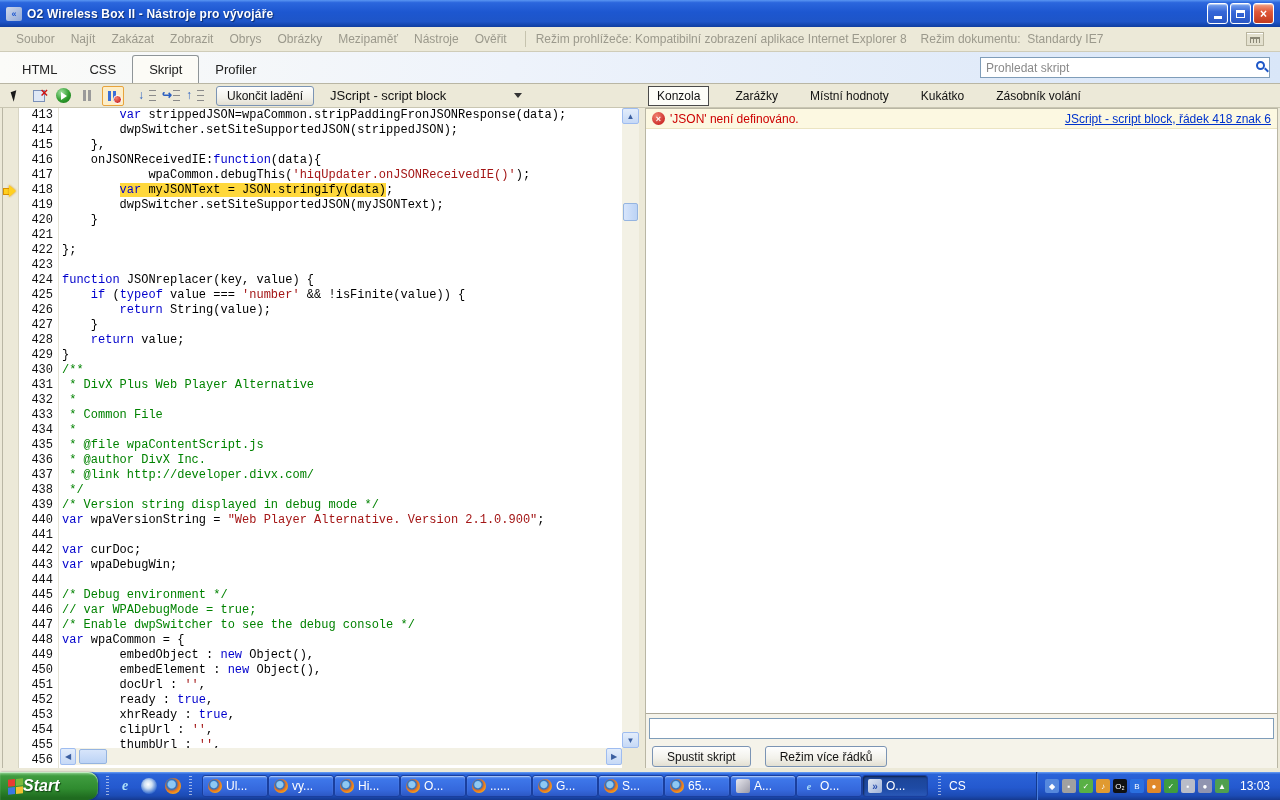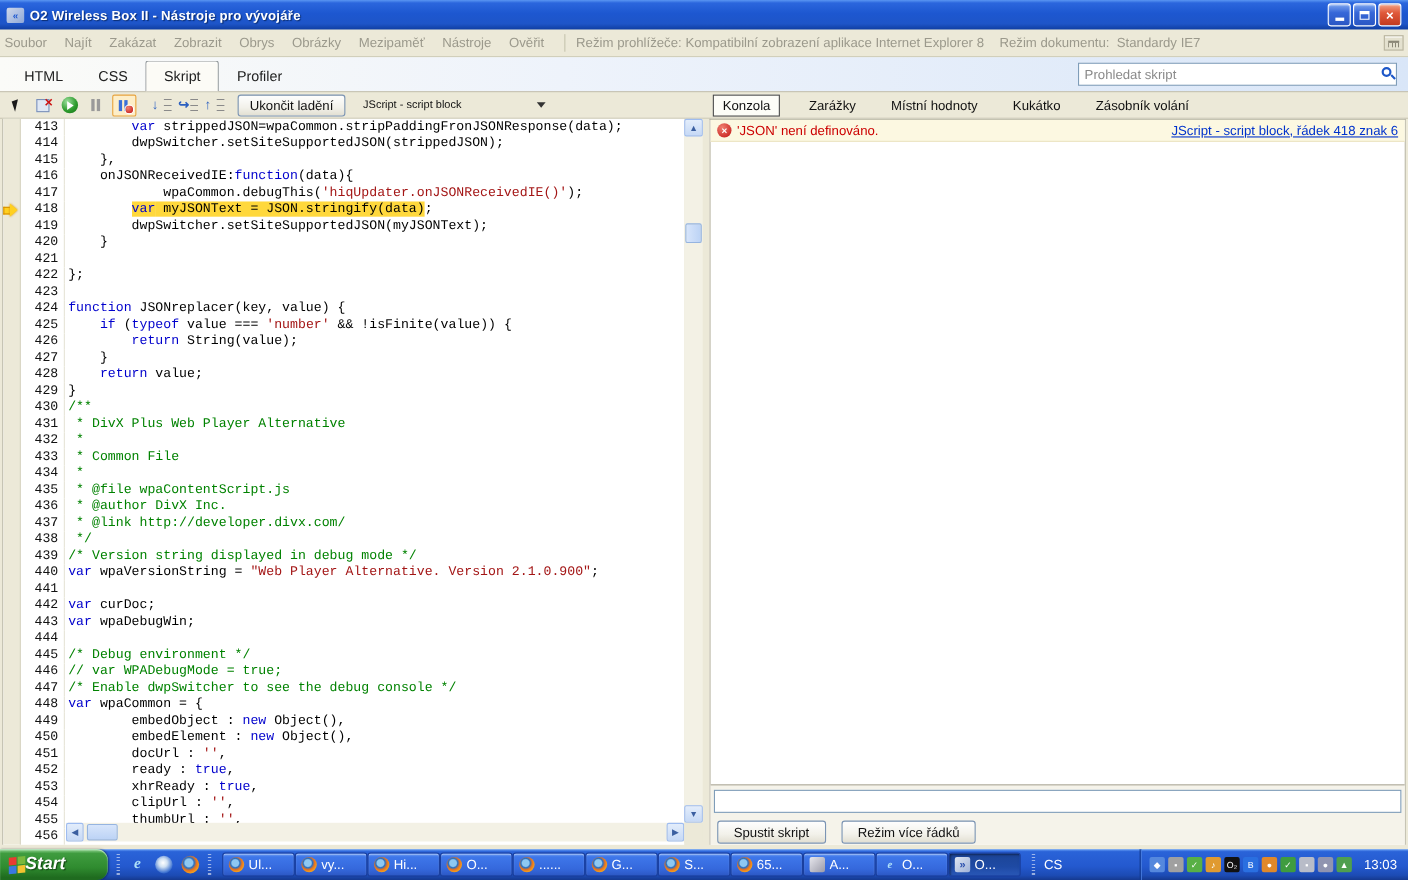"Soubor" .menubar { padding: 0 4px -> 0 16px }
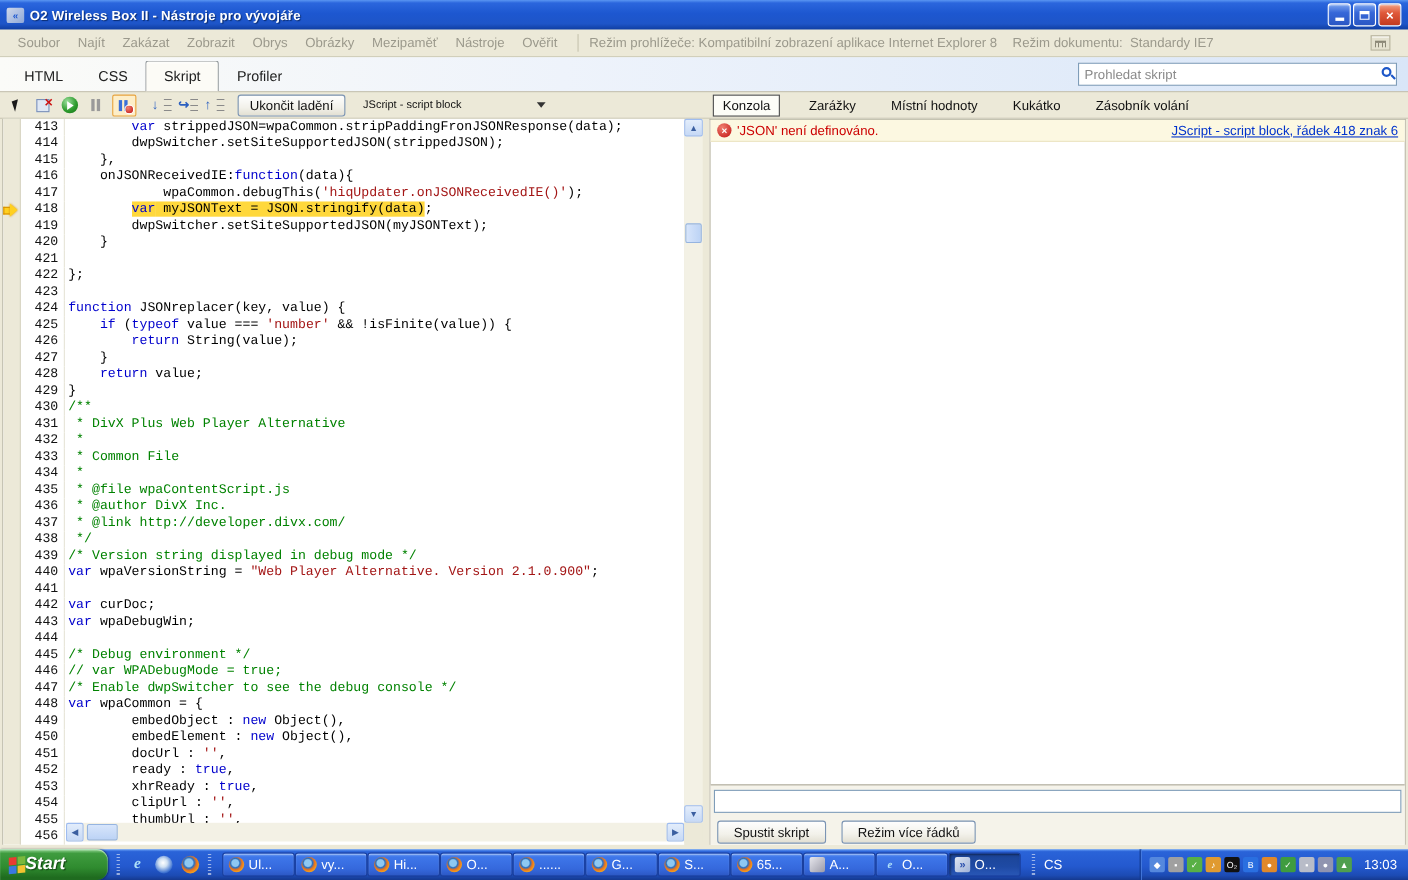"JScript - script block" .scriptsel { font-size: 10px -> 13px }
